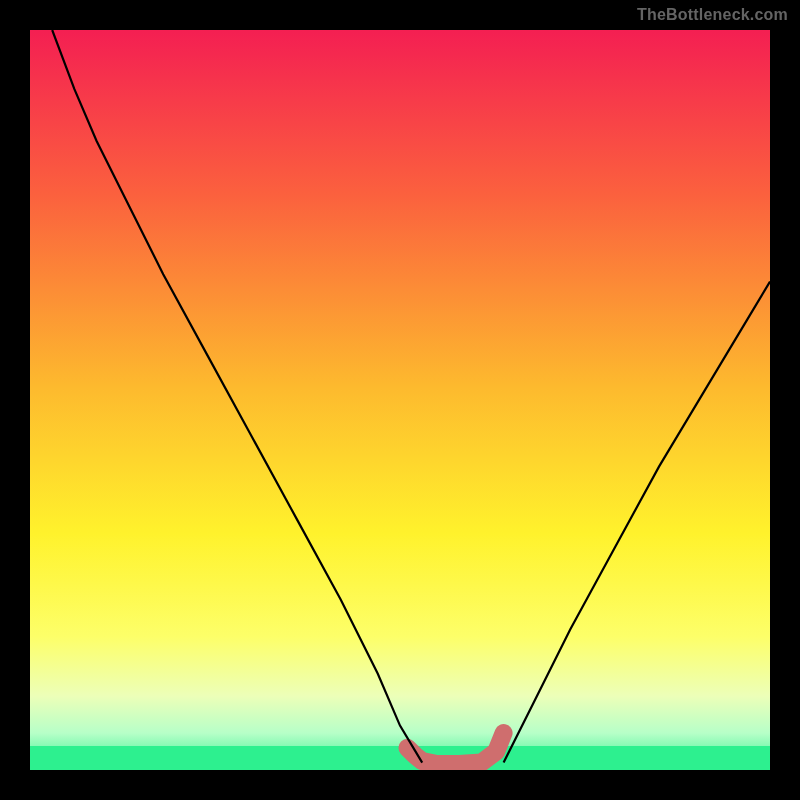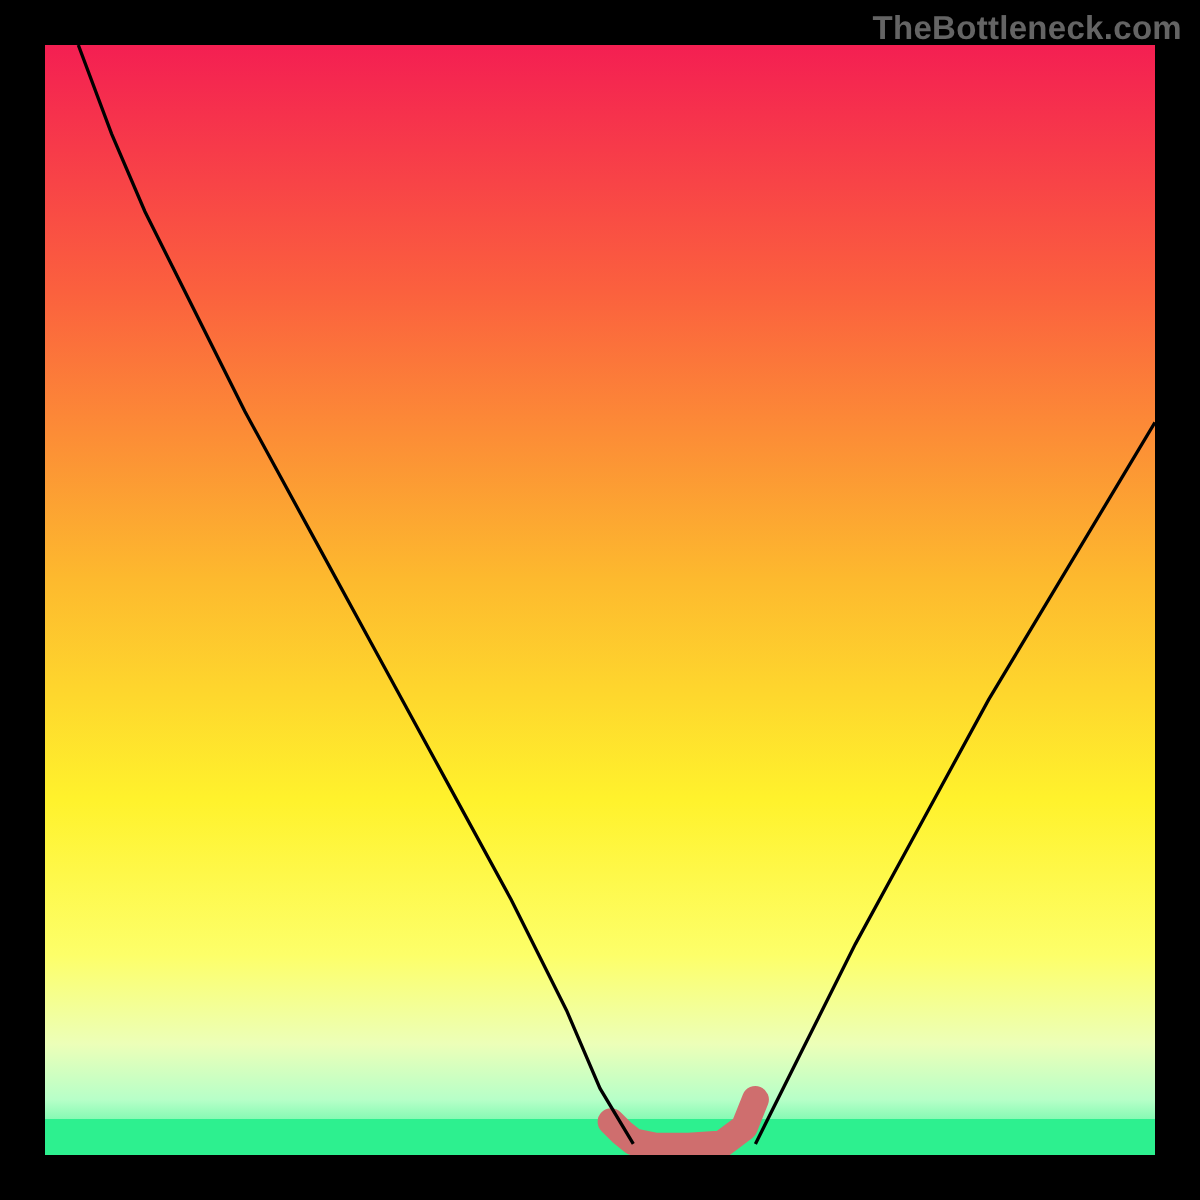"TheBottleneck.com" .watermark { font-size: 22px -> 16px }
